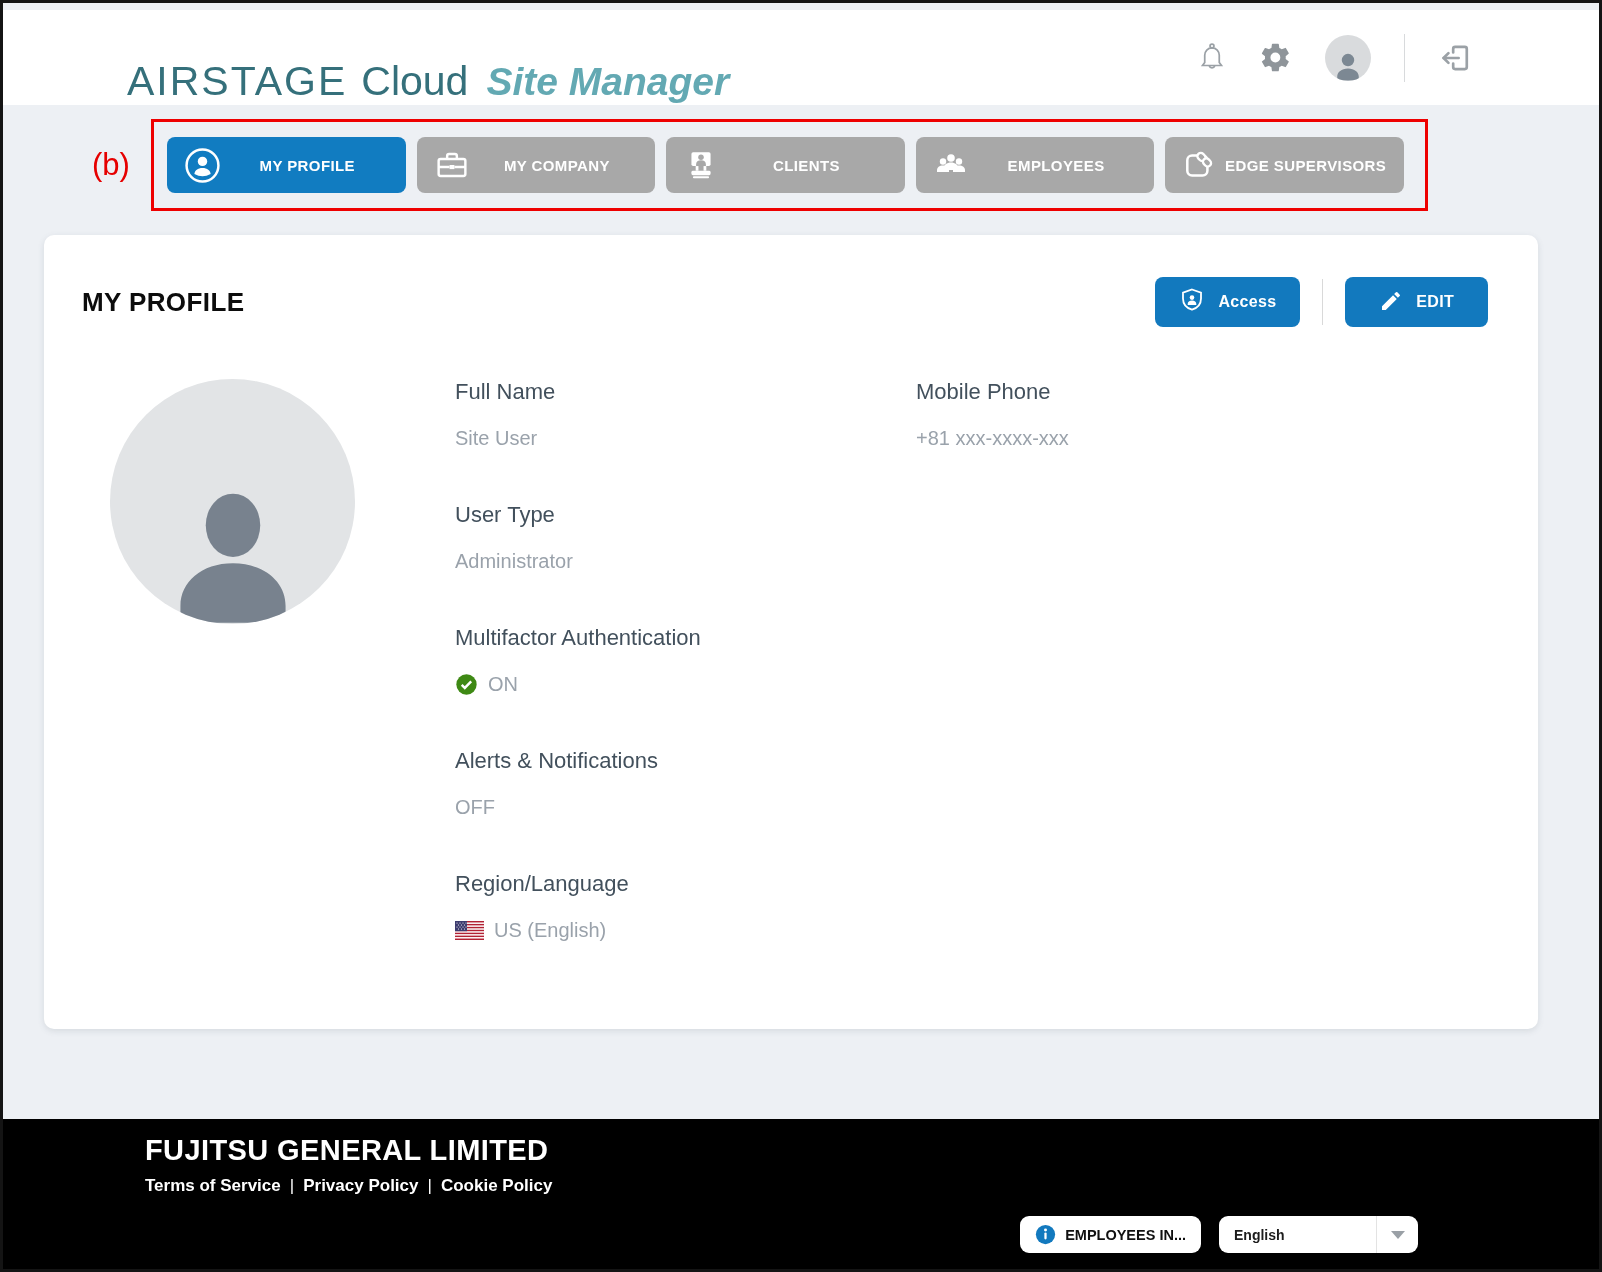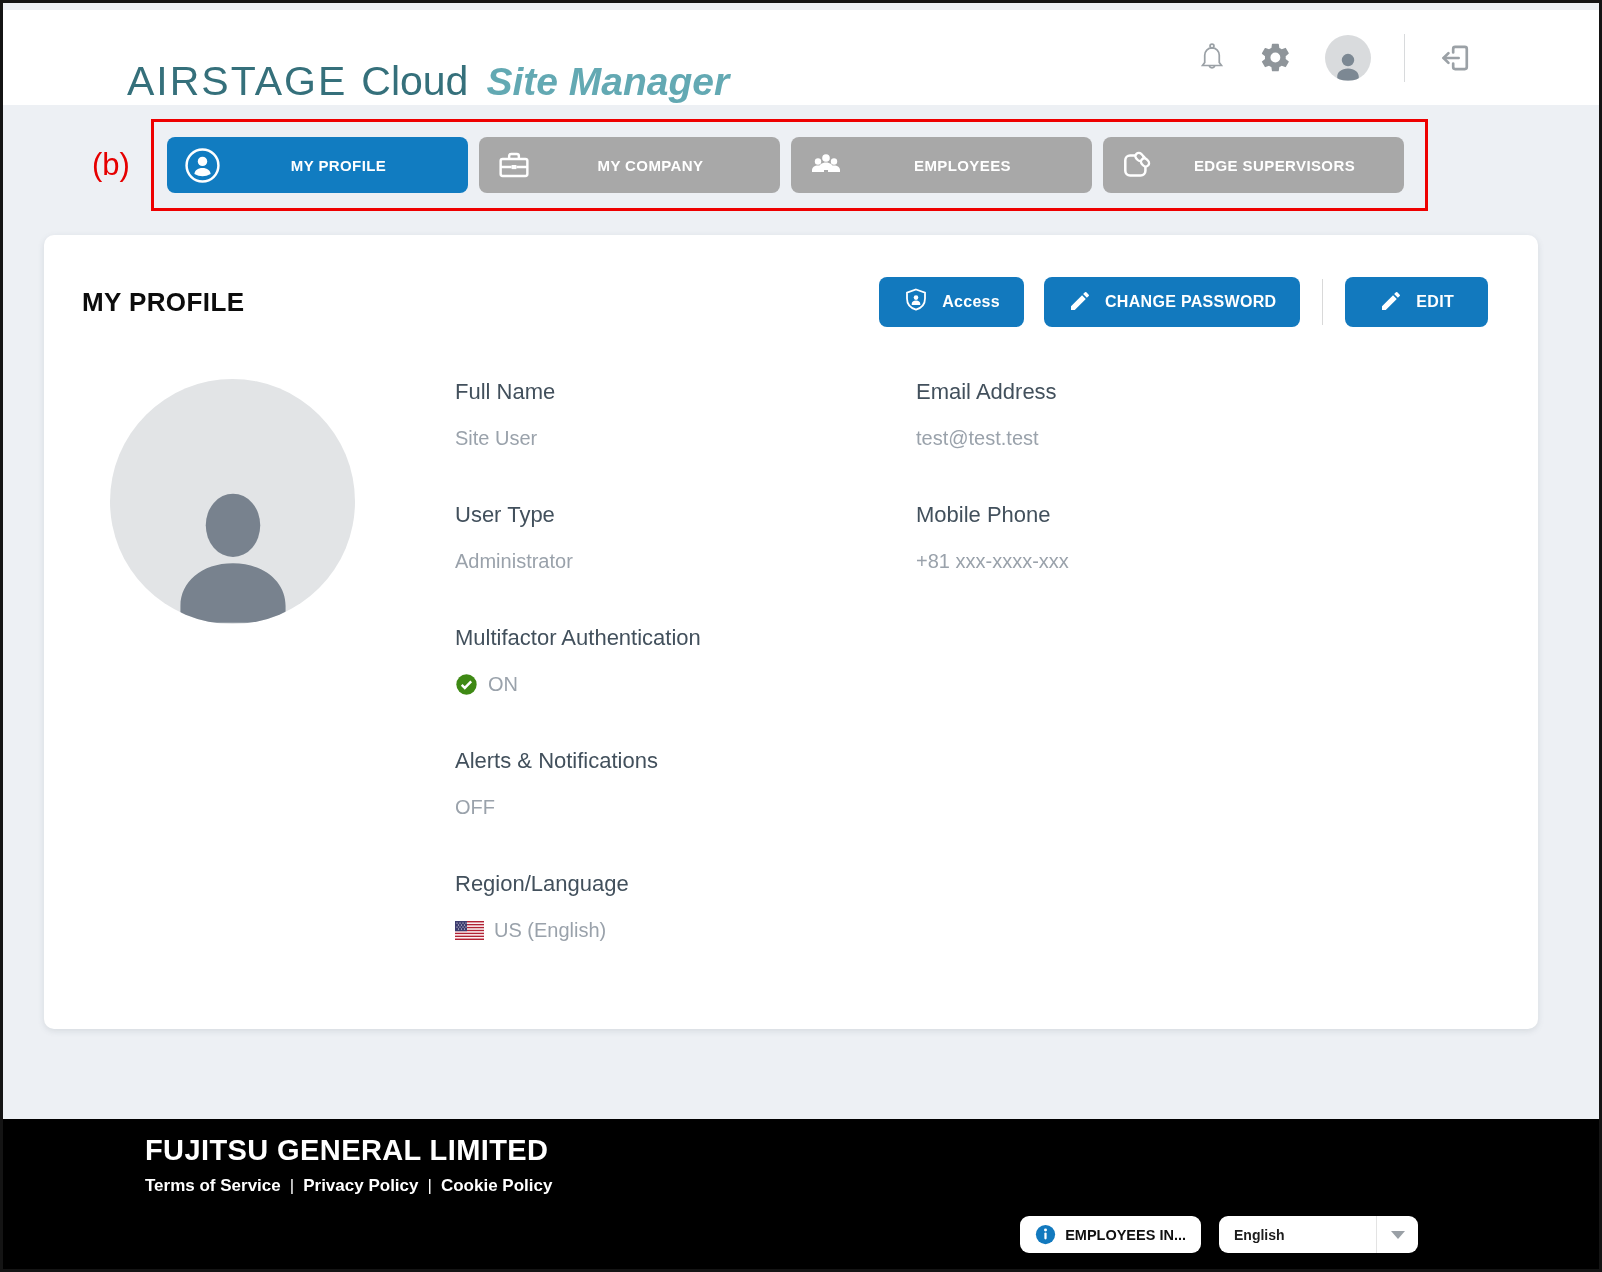"CLIENTS" div.tab { html: none -> <div> <span> <svg> <rect></rect> <circle></circle> <path></path> <rect></rect> <rect></rect> <rect></rect> <rect></rect> </svg> </span> <span>CLIENTS</span> </div> }
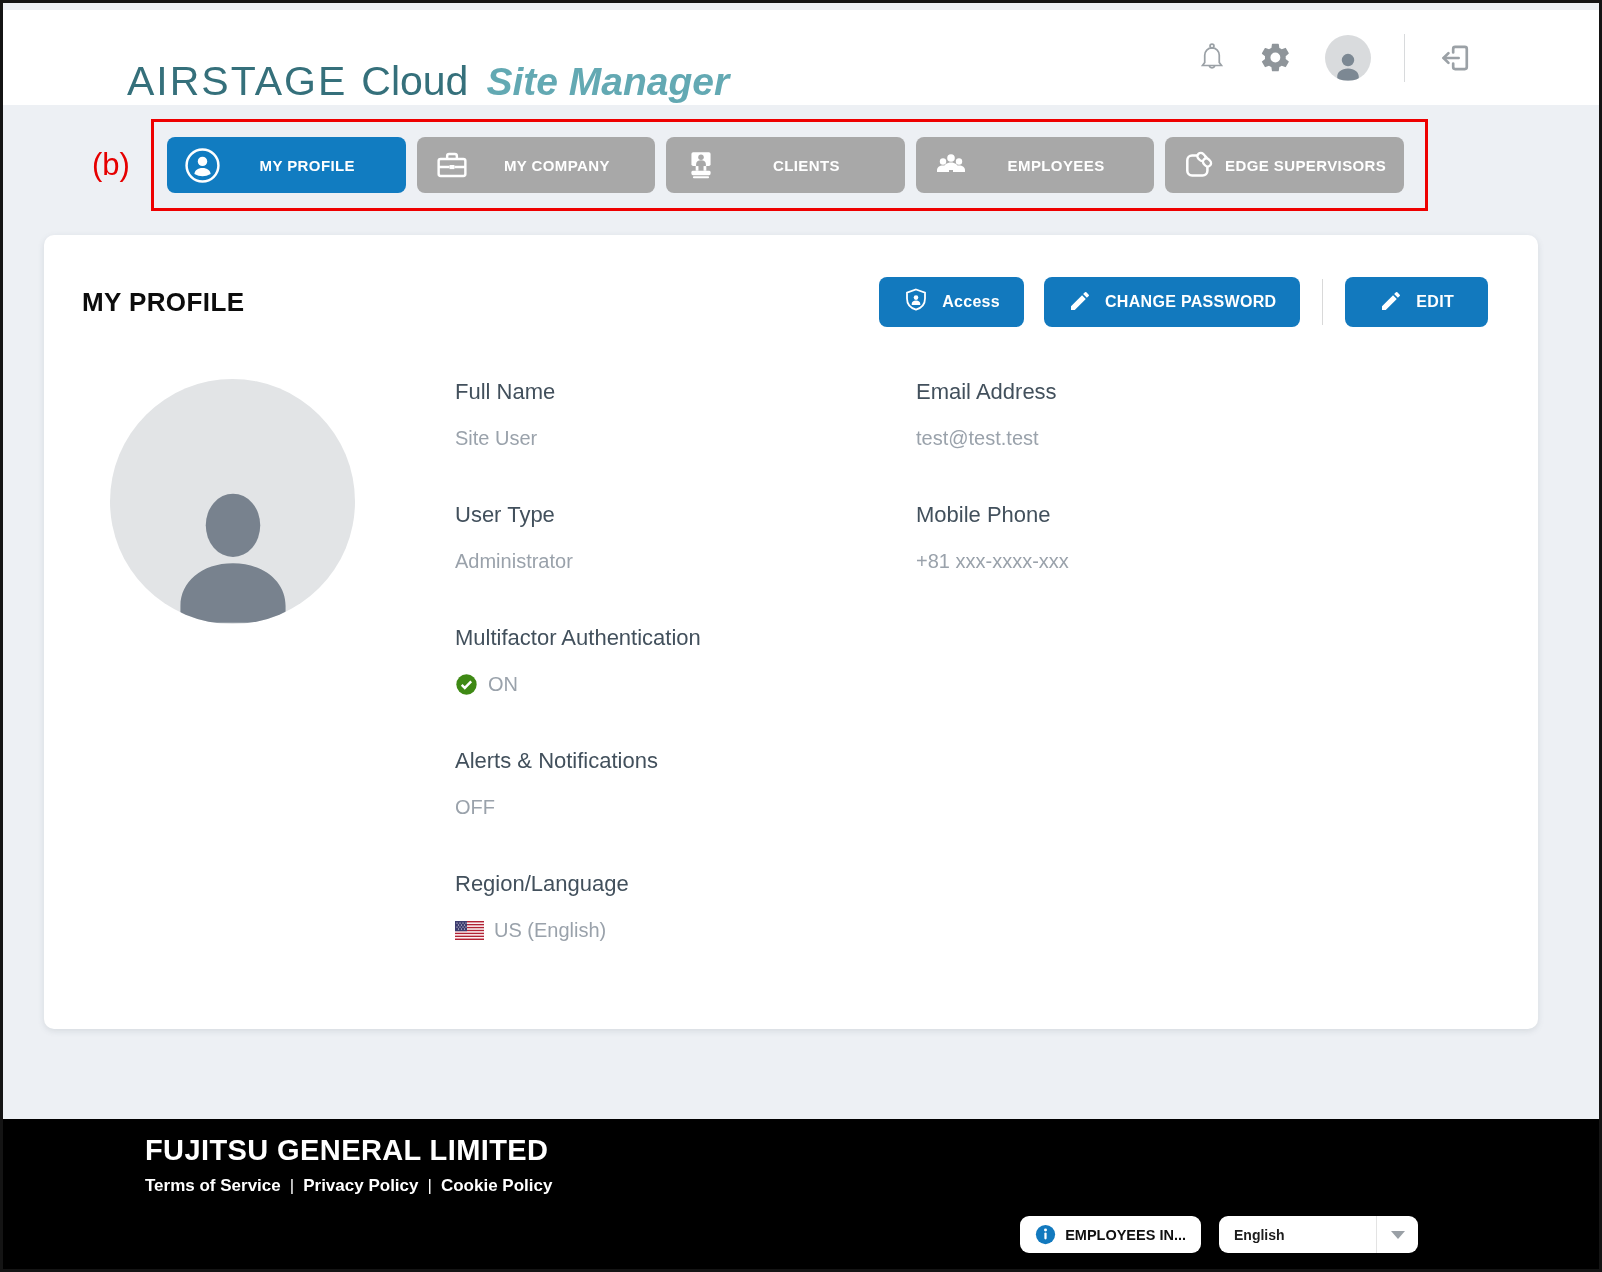"CHANGE PASSWORD" button.btn { html: <button> <span> <svg> <path></path> </svg> </span> <span>CHANGE PASSWORD</span> </button> -> none }
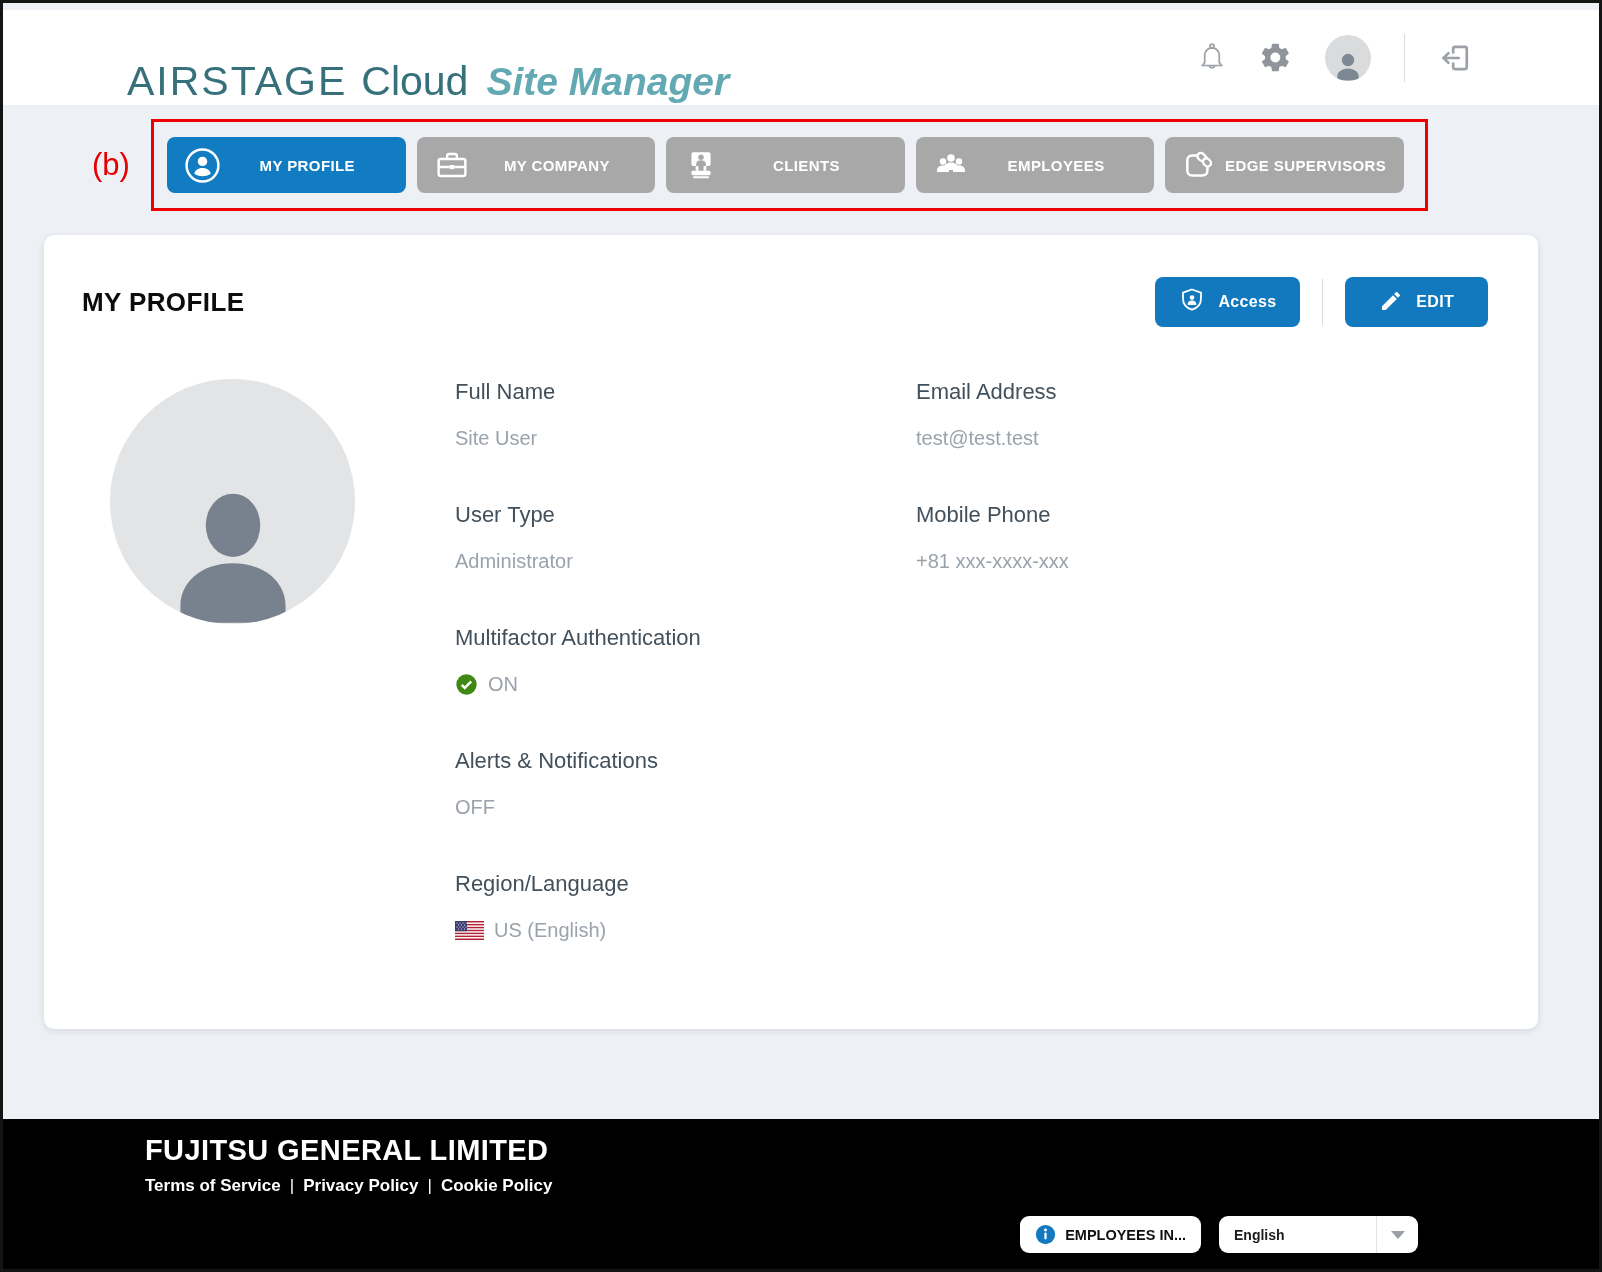"Email Address" div.field { html: <div> <div>Email Address</div> <div>test@test.test</div> </div> -> none }
